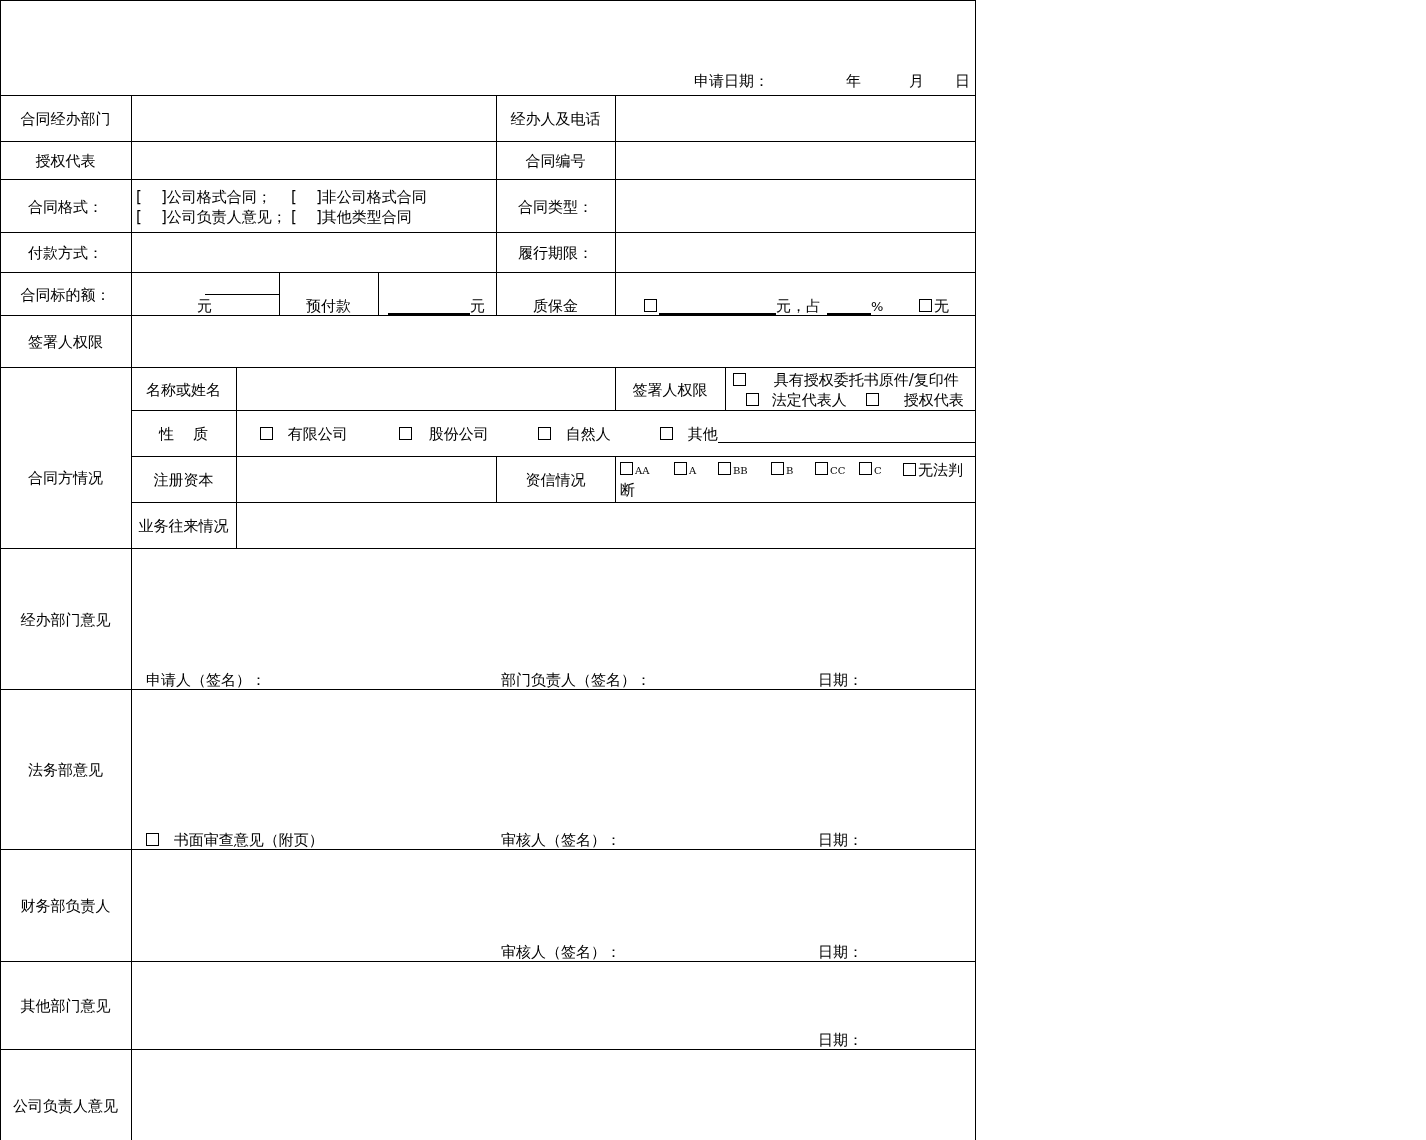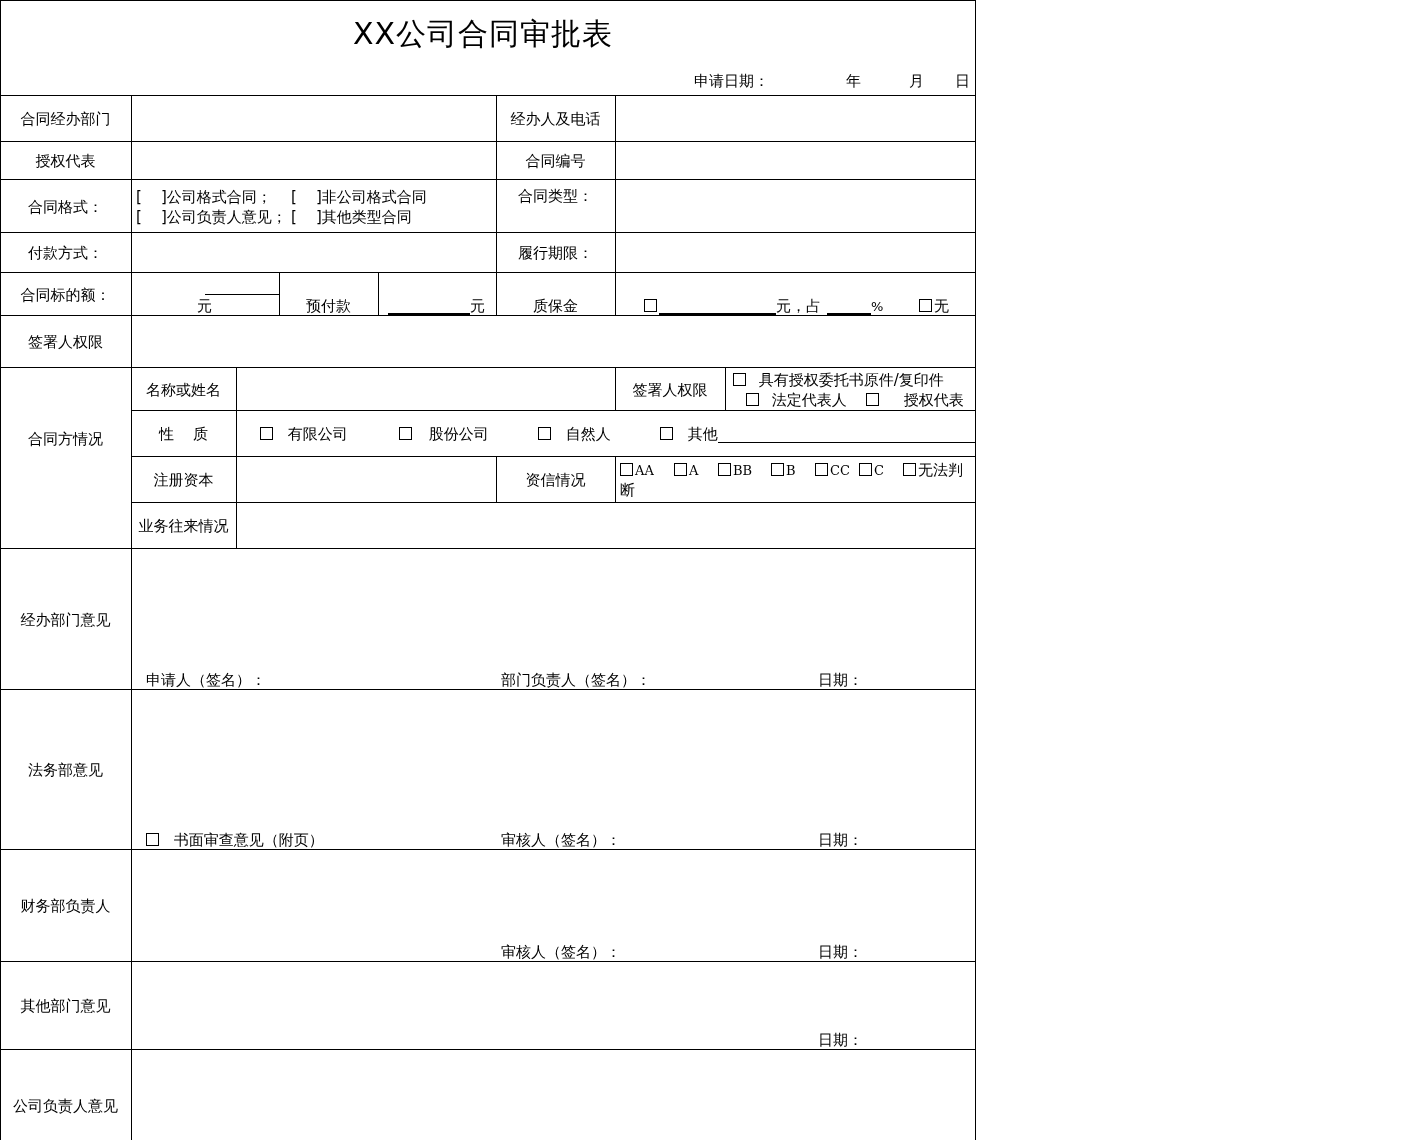"XX公司合同审批表" div.t { html: <div>XX公司合同审批表</div> -> none }
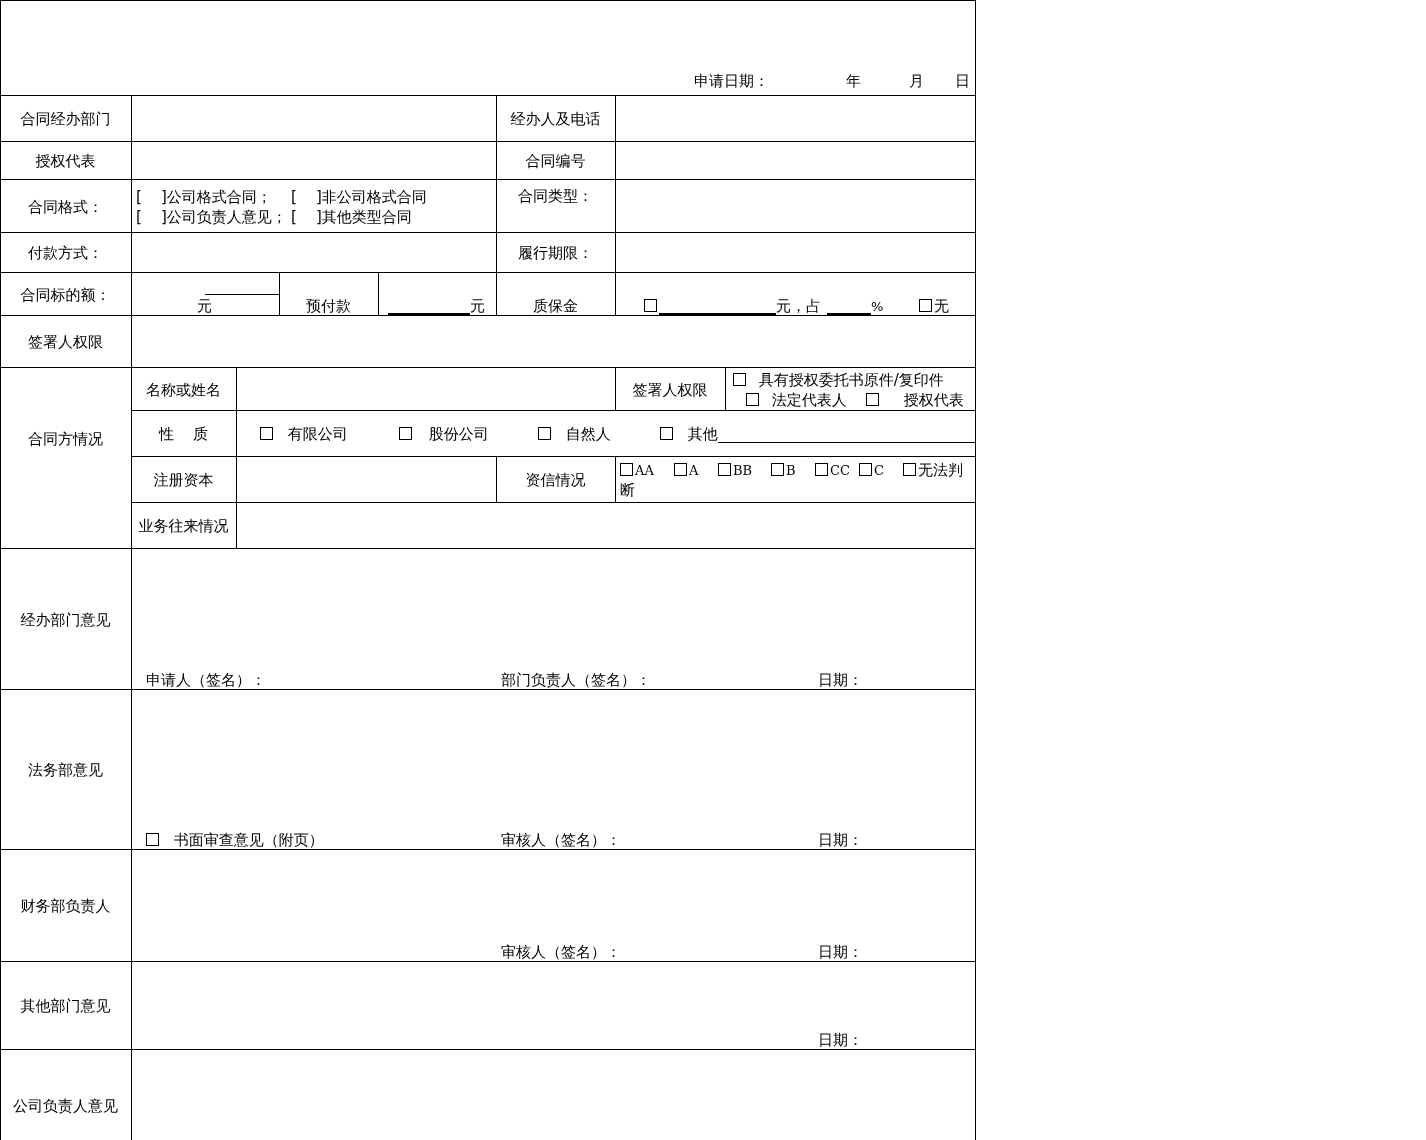"合同类型：" div.t { top: 186px -> 197px }
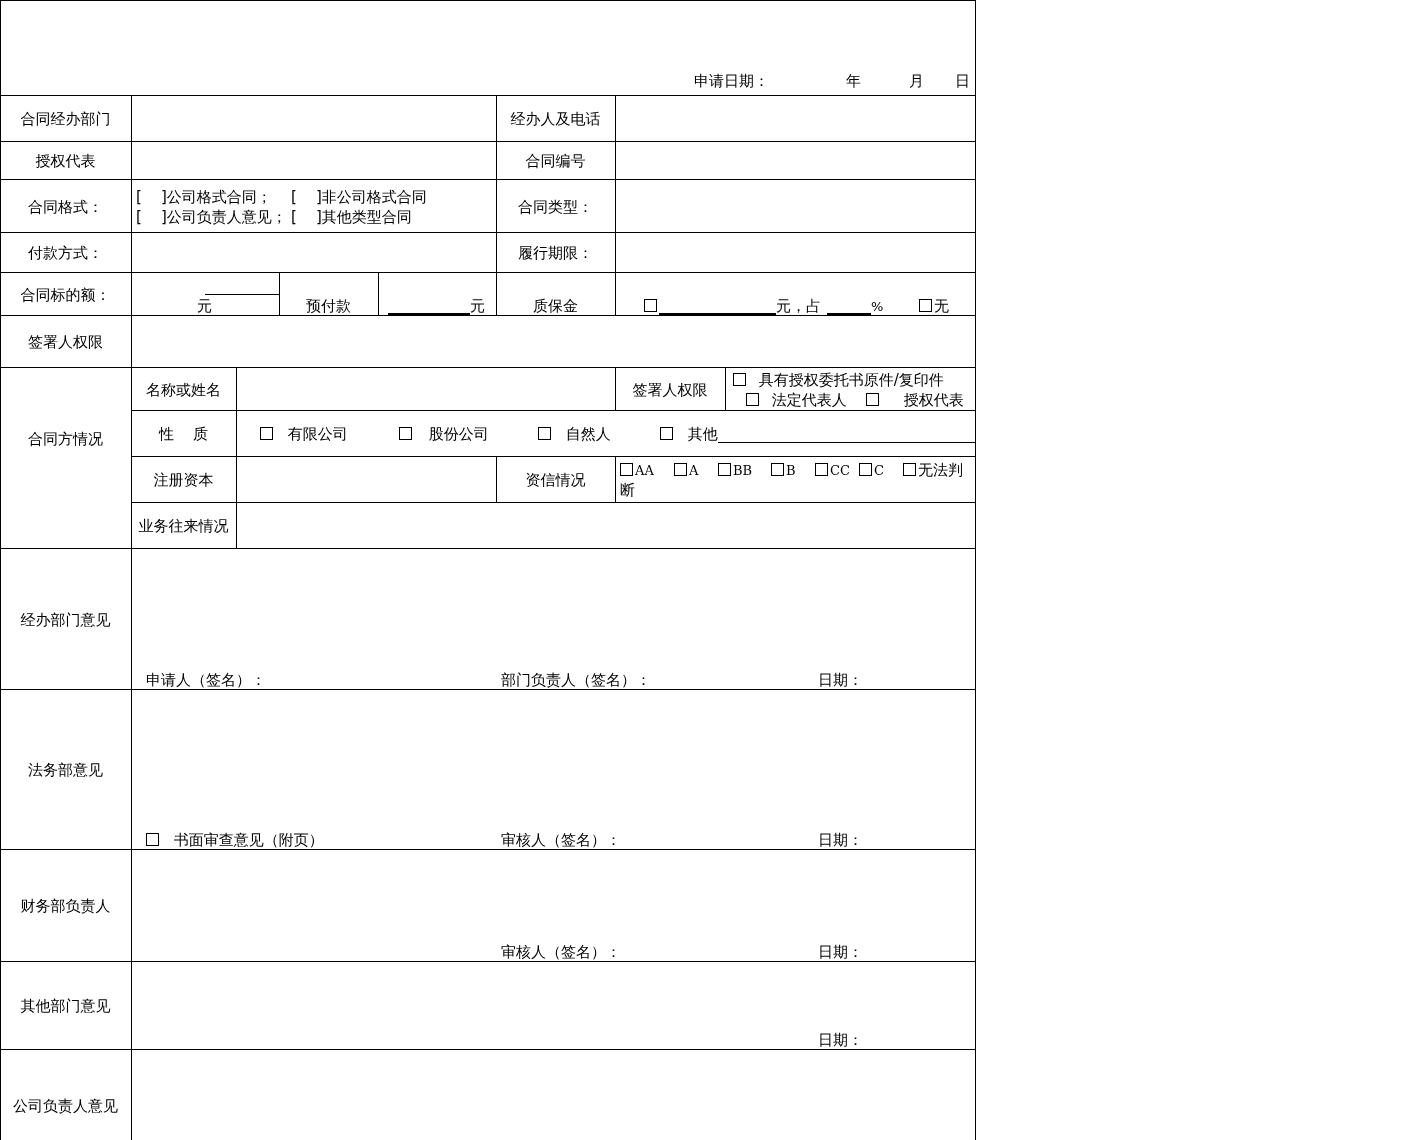"具有授权委托书原件/复印件" span { margin-left: 6px -> 21px }
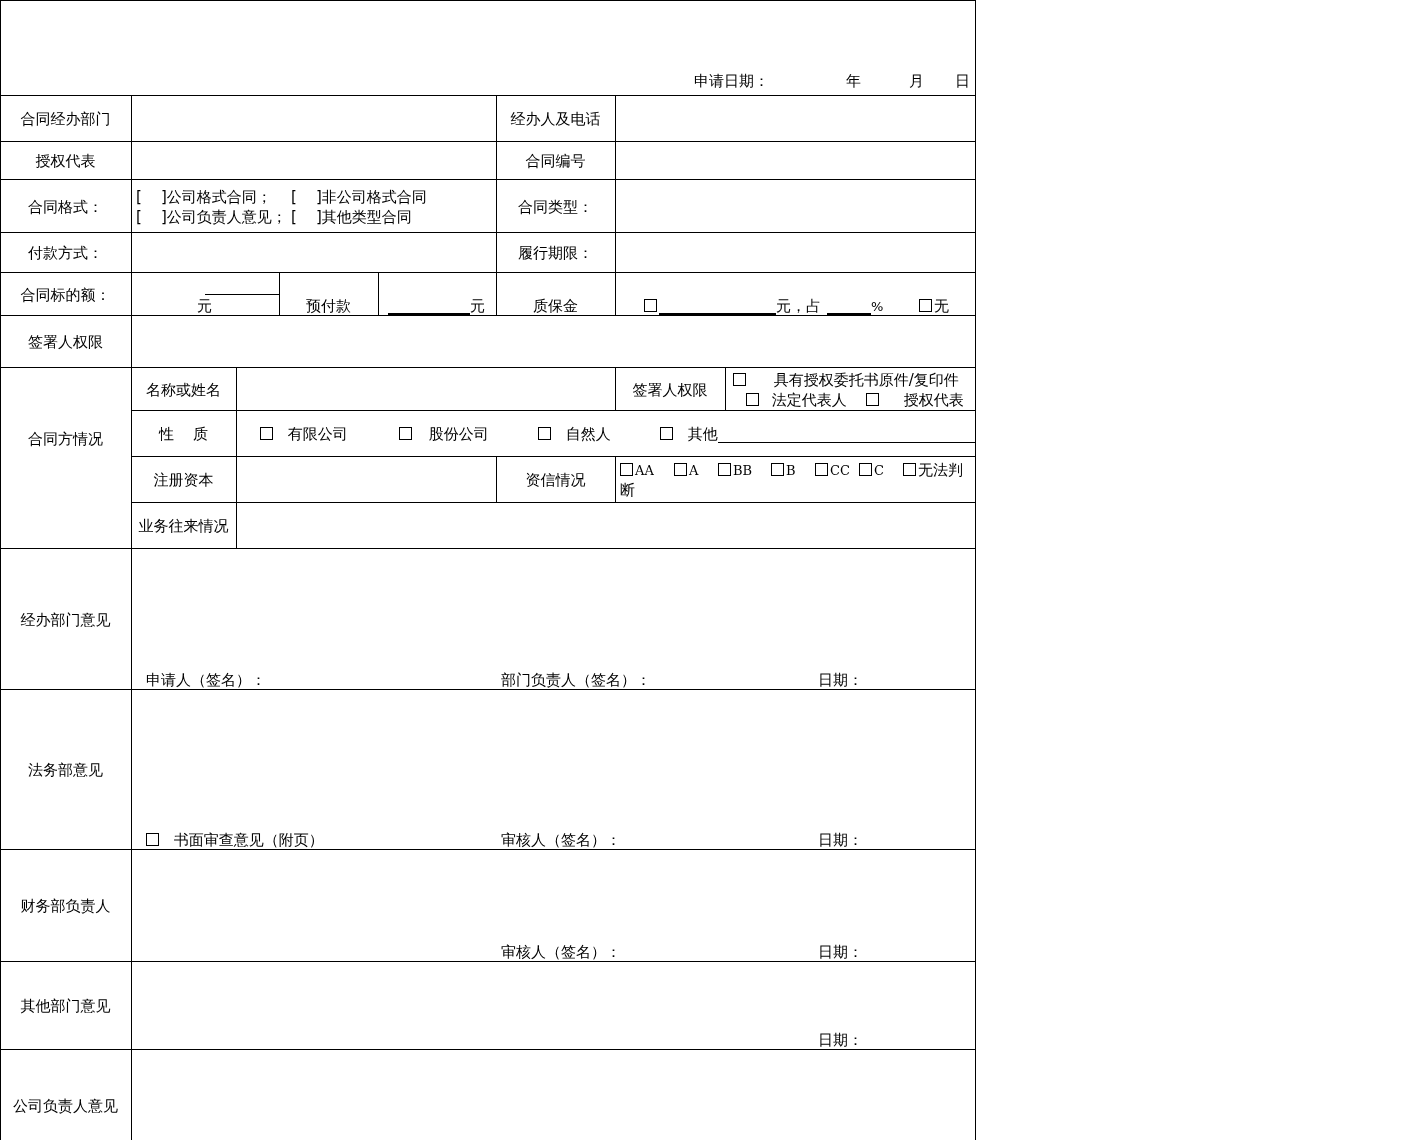"合同方情况" div.t { top: 429px -> 468px }
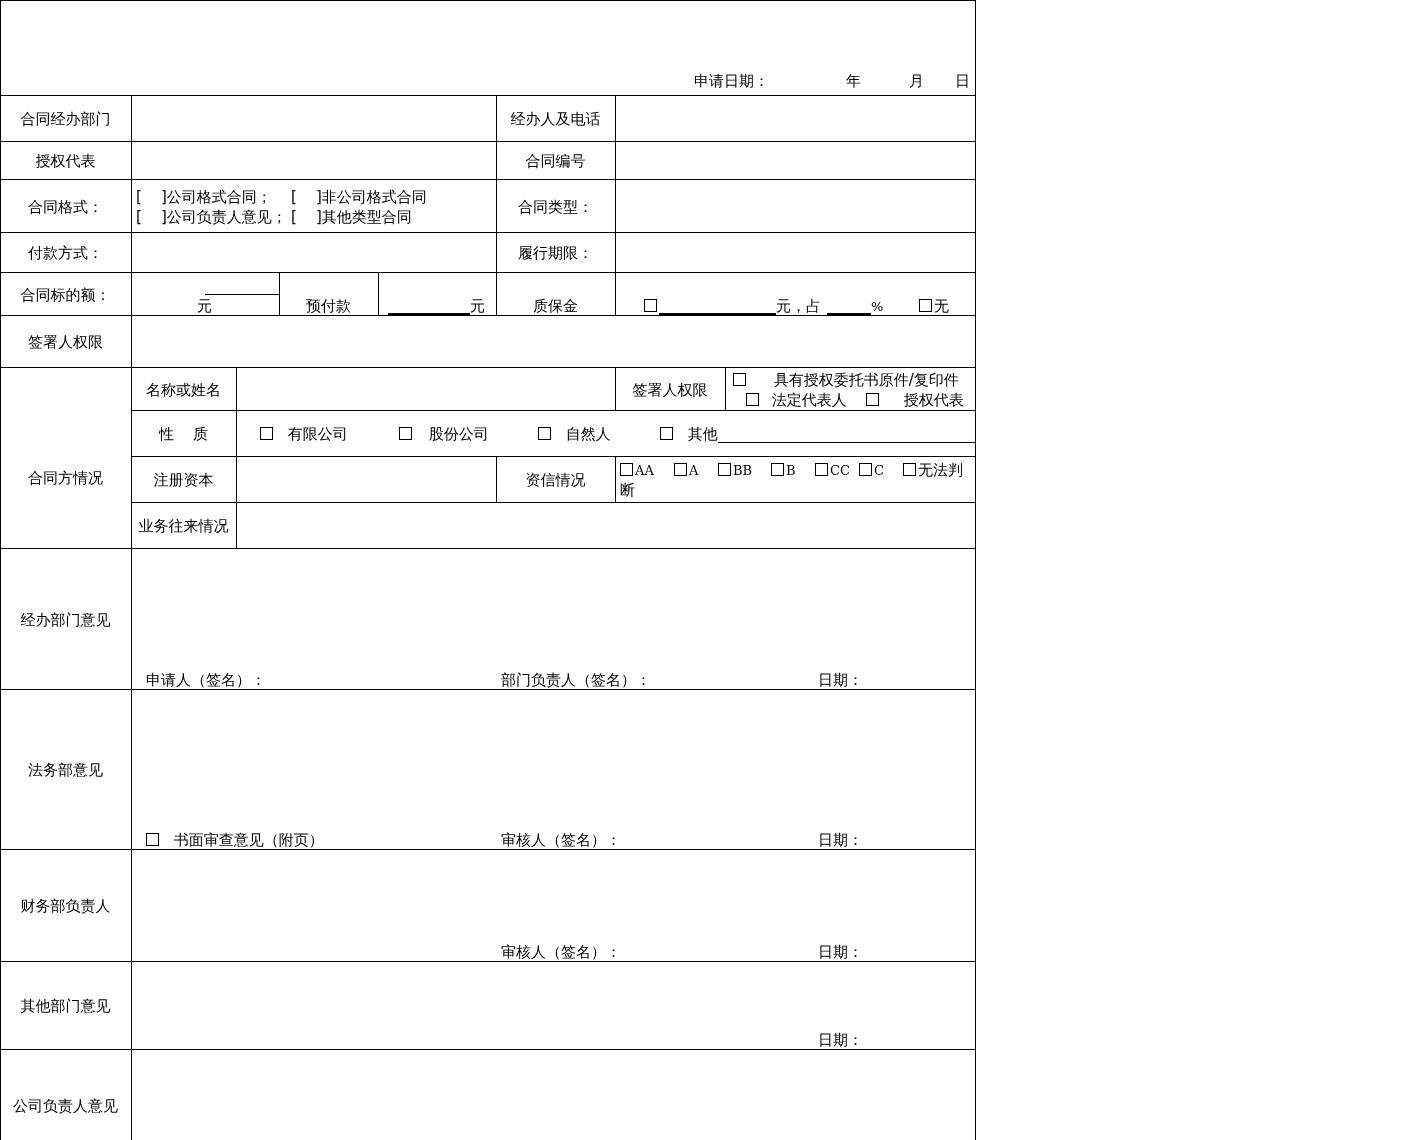"AA" .serif { font-size: 13px -> 10px }
